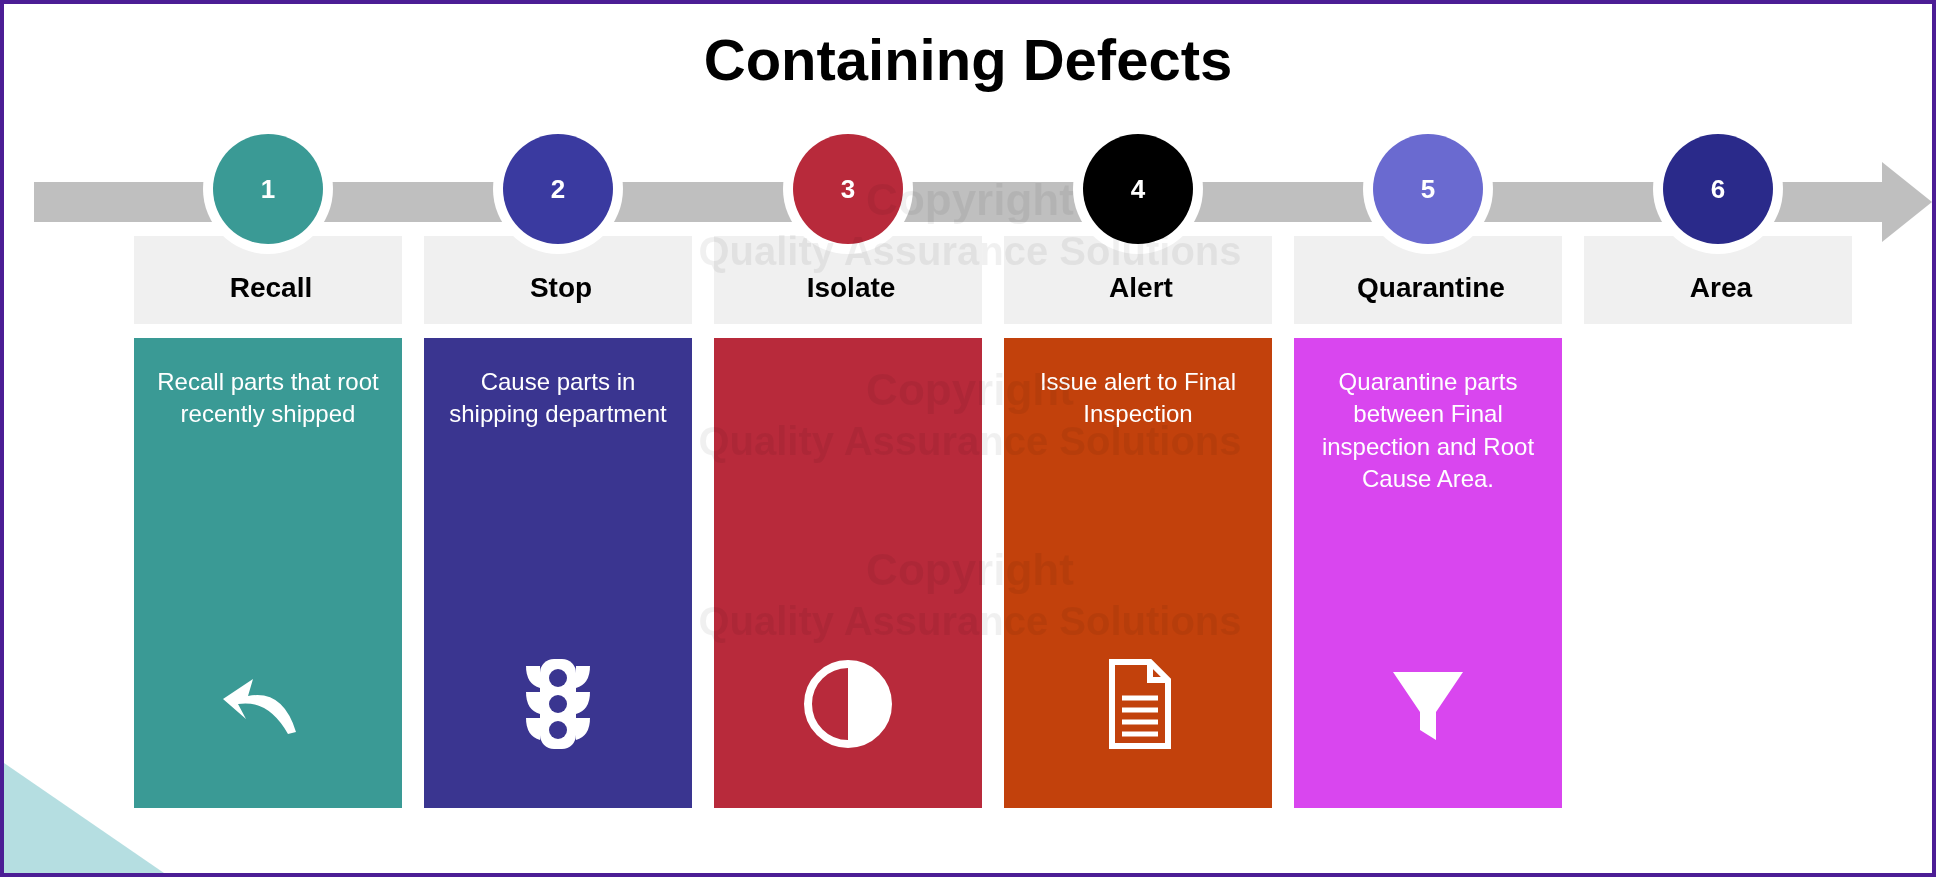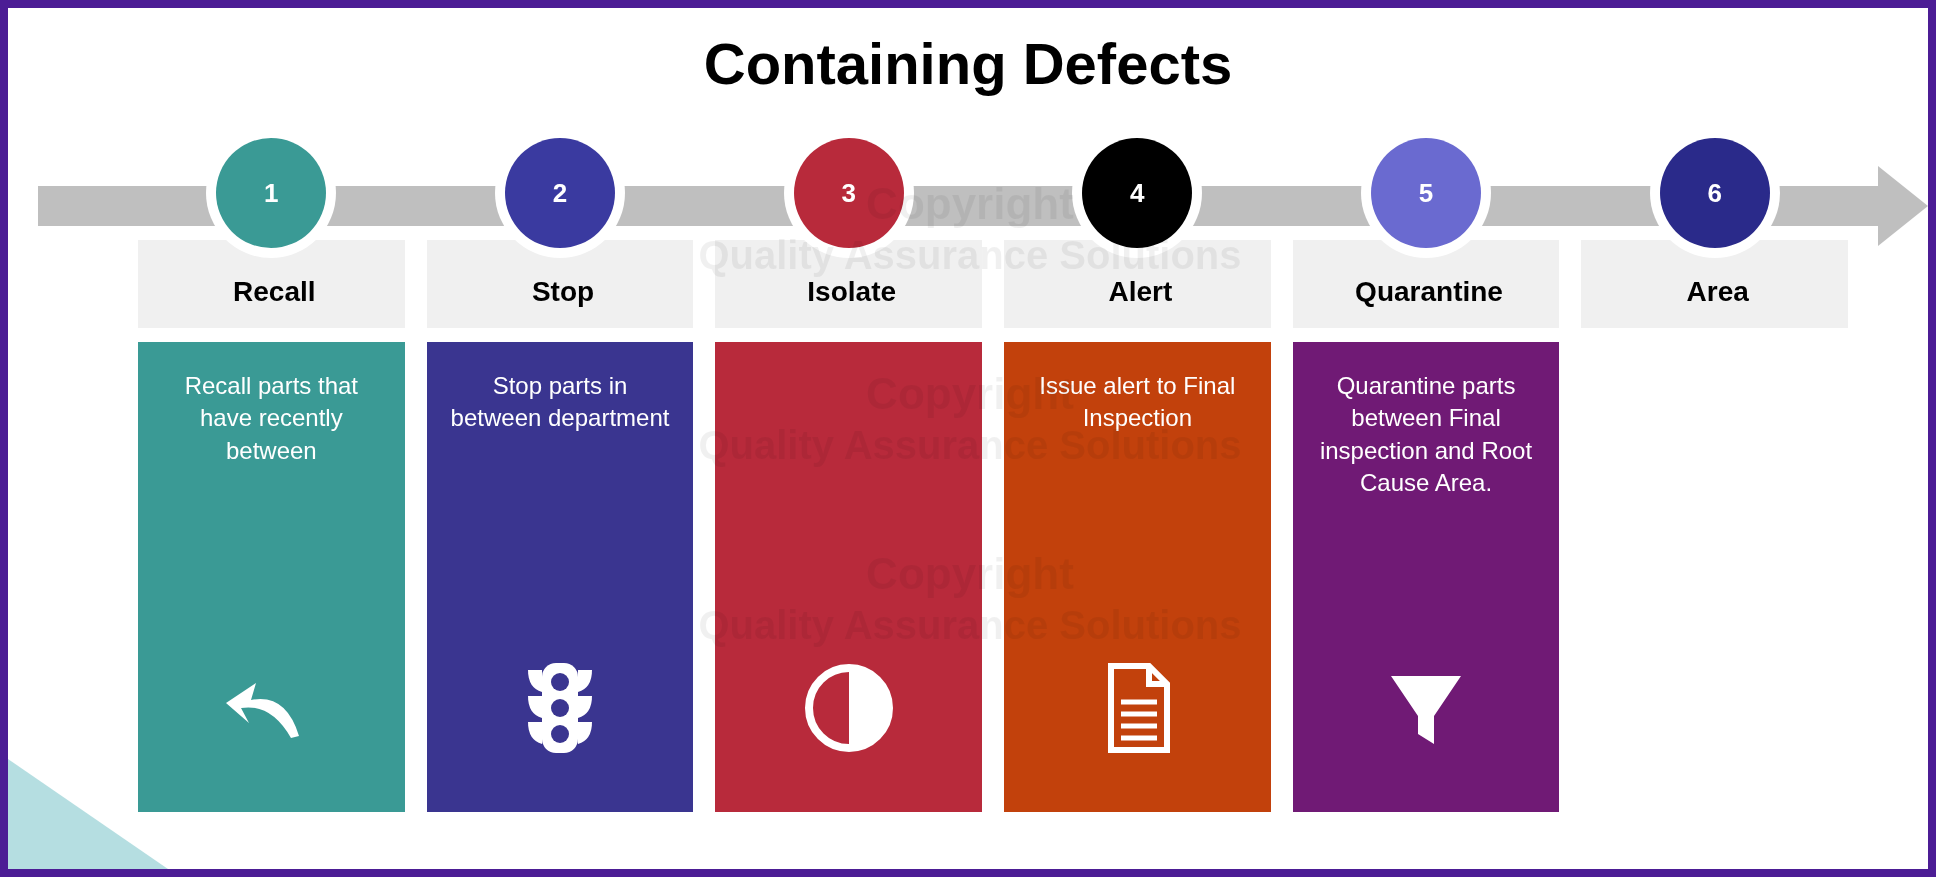"Containing Defects" .slide { border: 8px solid #4c1d95 -> 4px solid #4c1d95 }
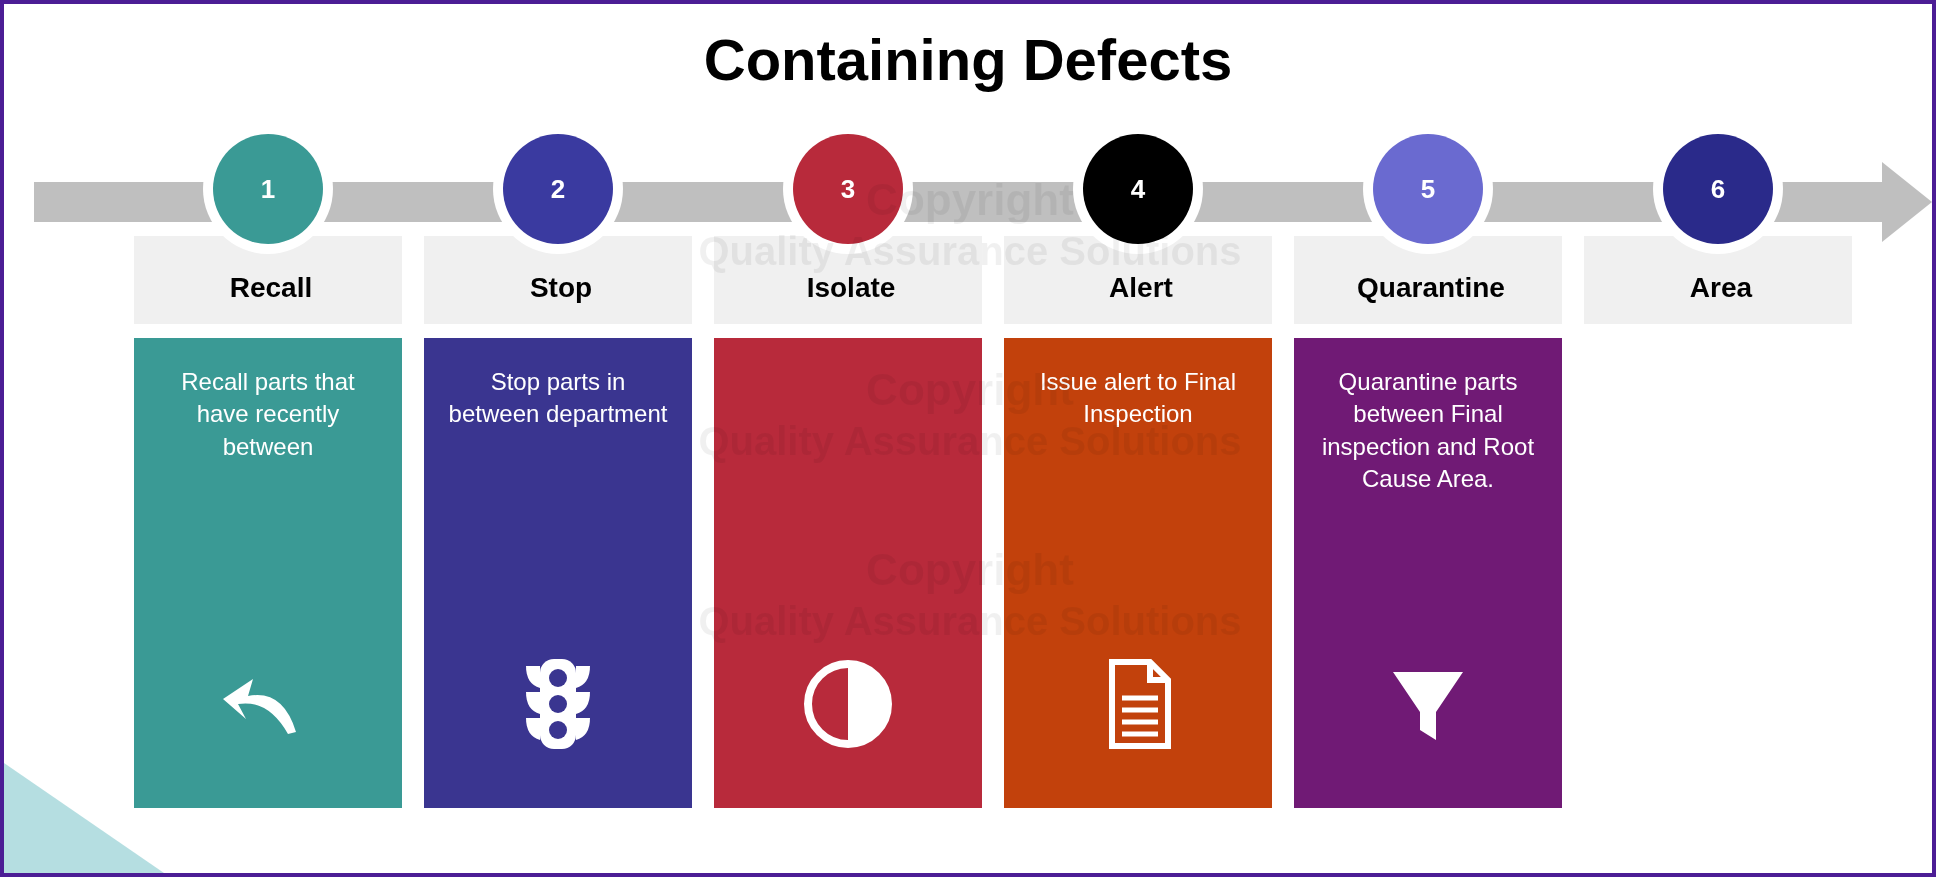"Recall parts that have recently" div.desc-text { text: have recently between -> root recently shipped }
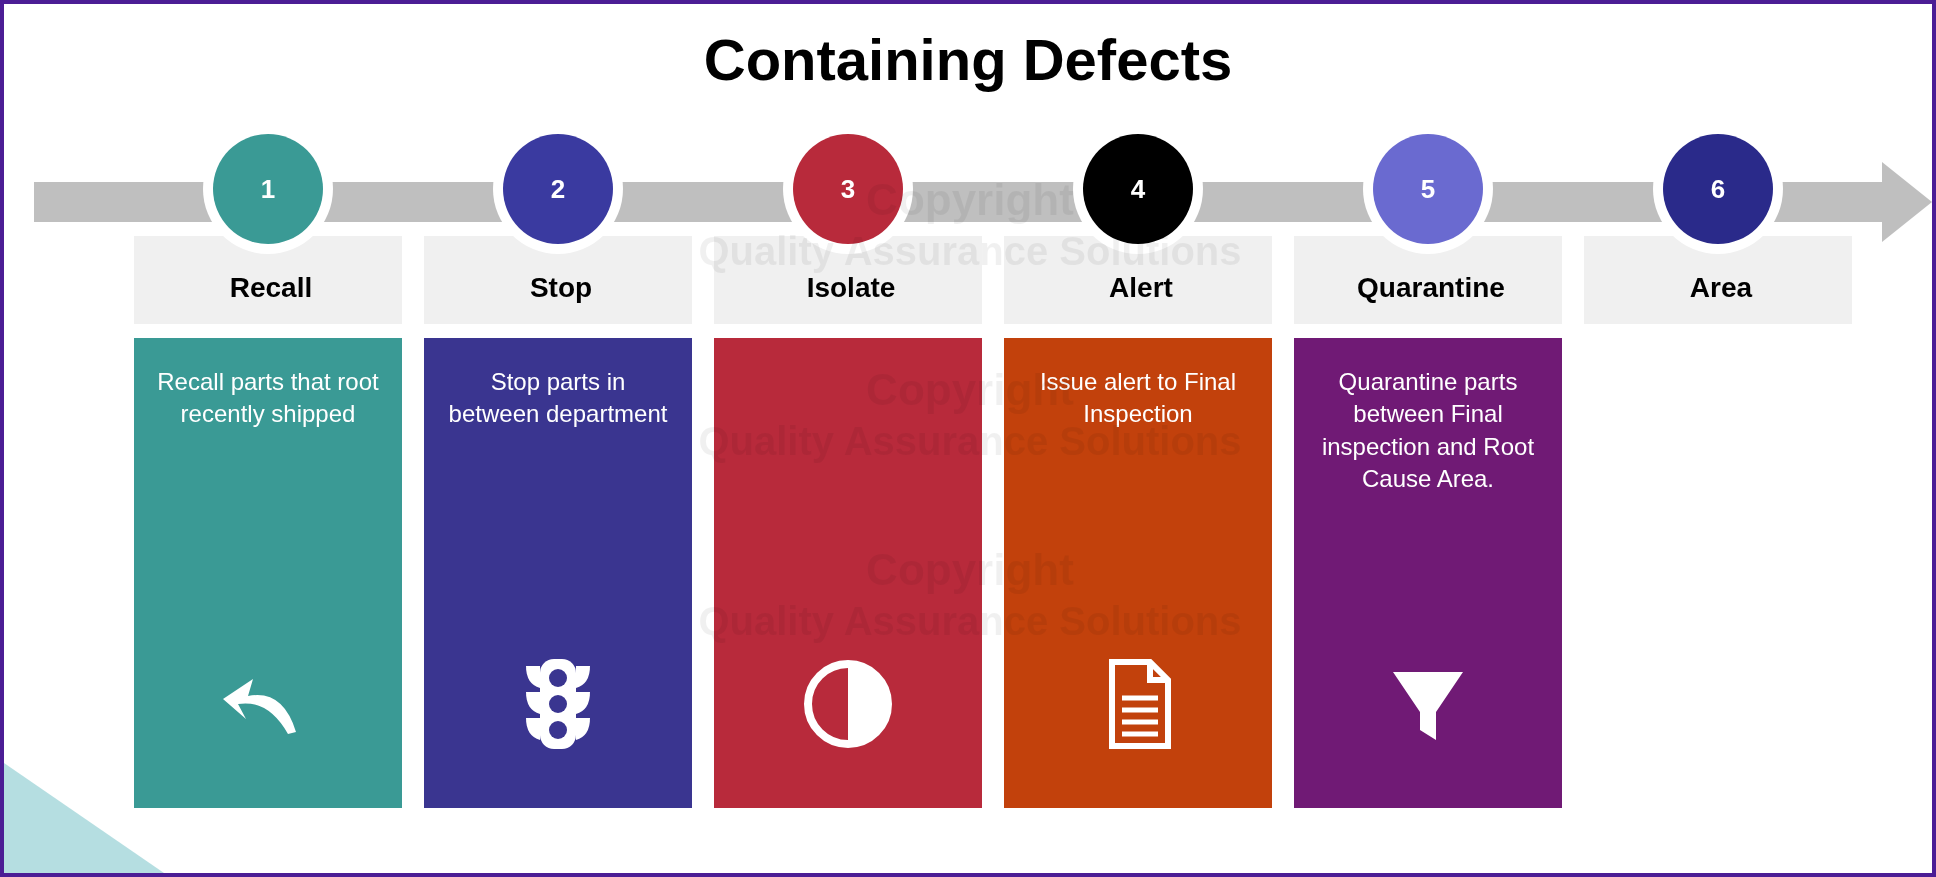"Stop parts in between department" div.desc-text { text: Stop parts in between -> Cause parts in shipping }
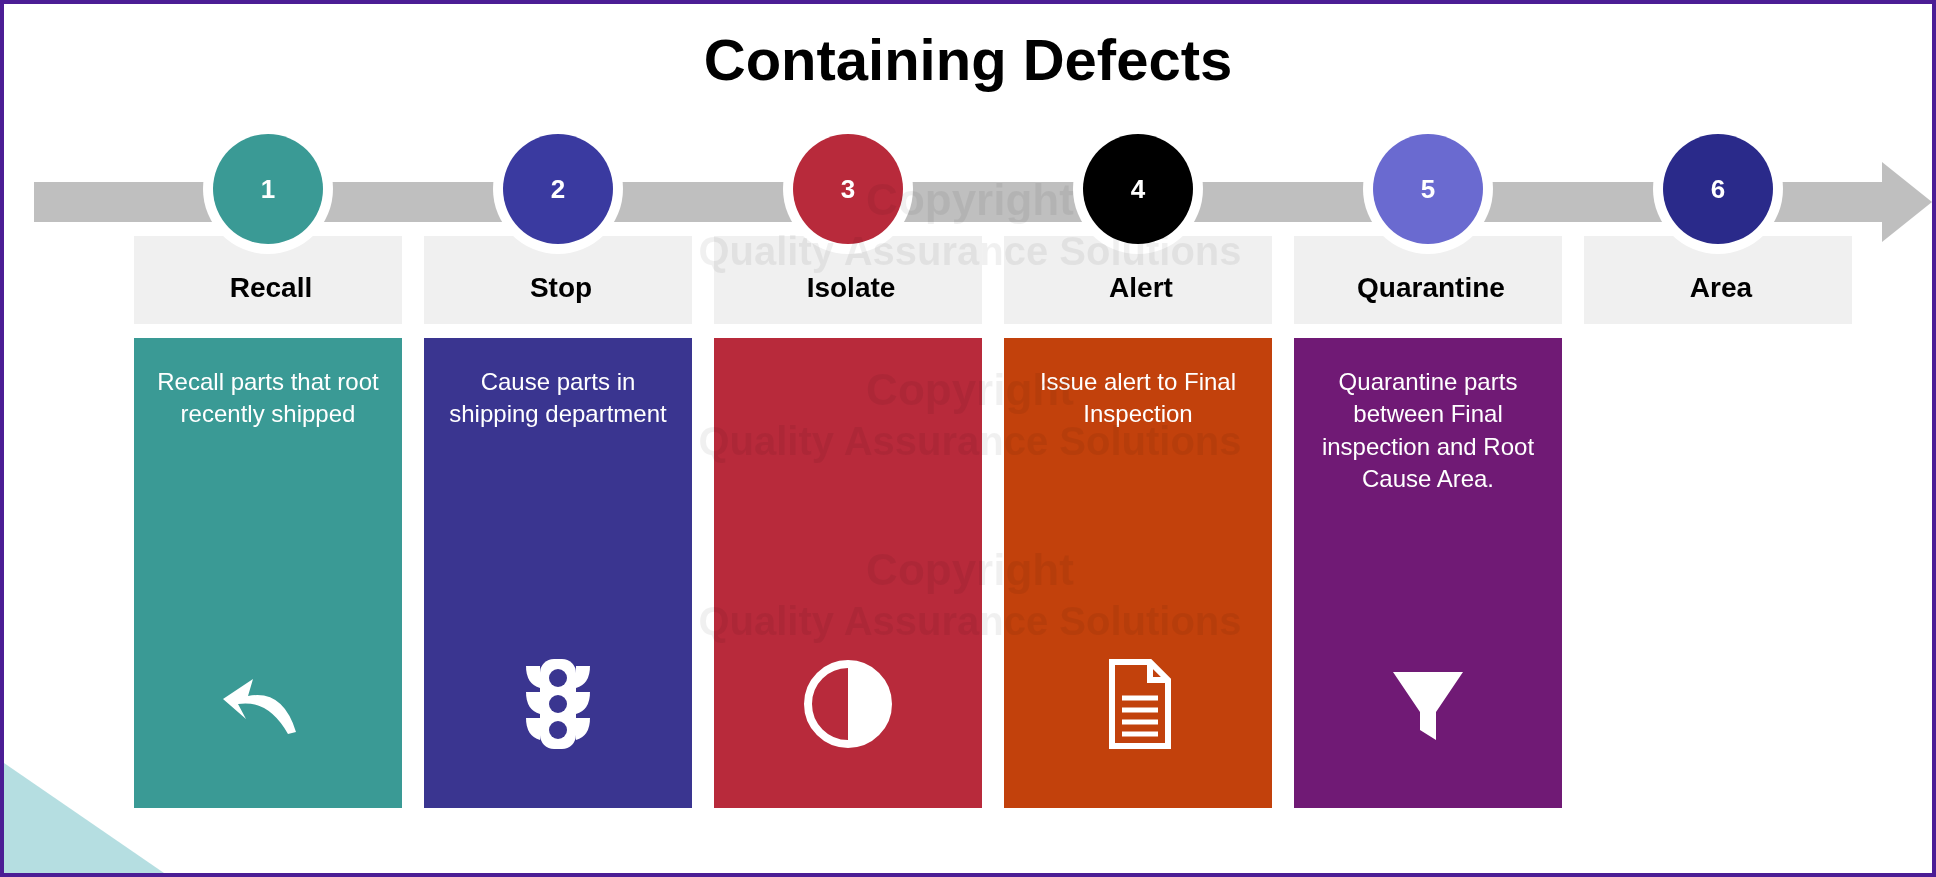"Quarantine parts between Final" div.desc-box { background: #701a75 -> #d946ef }
